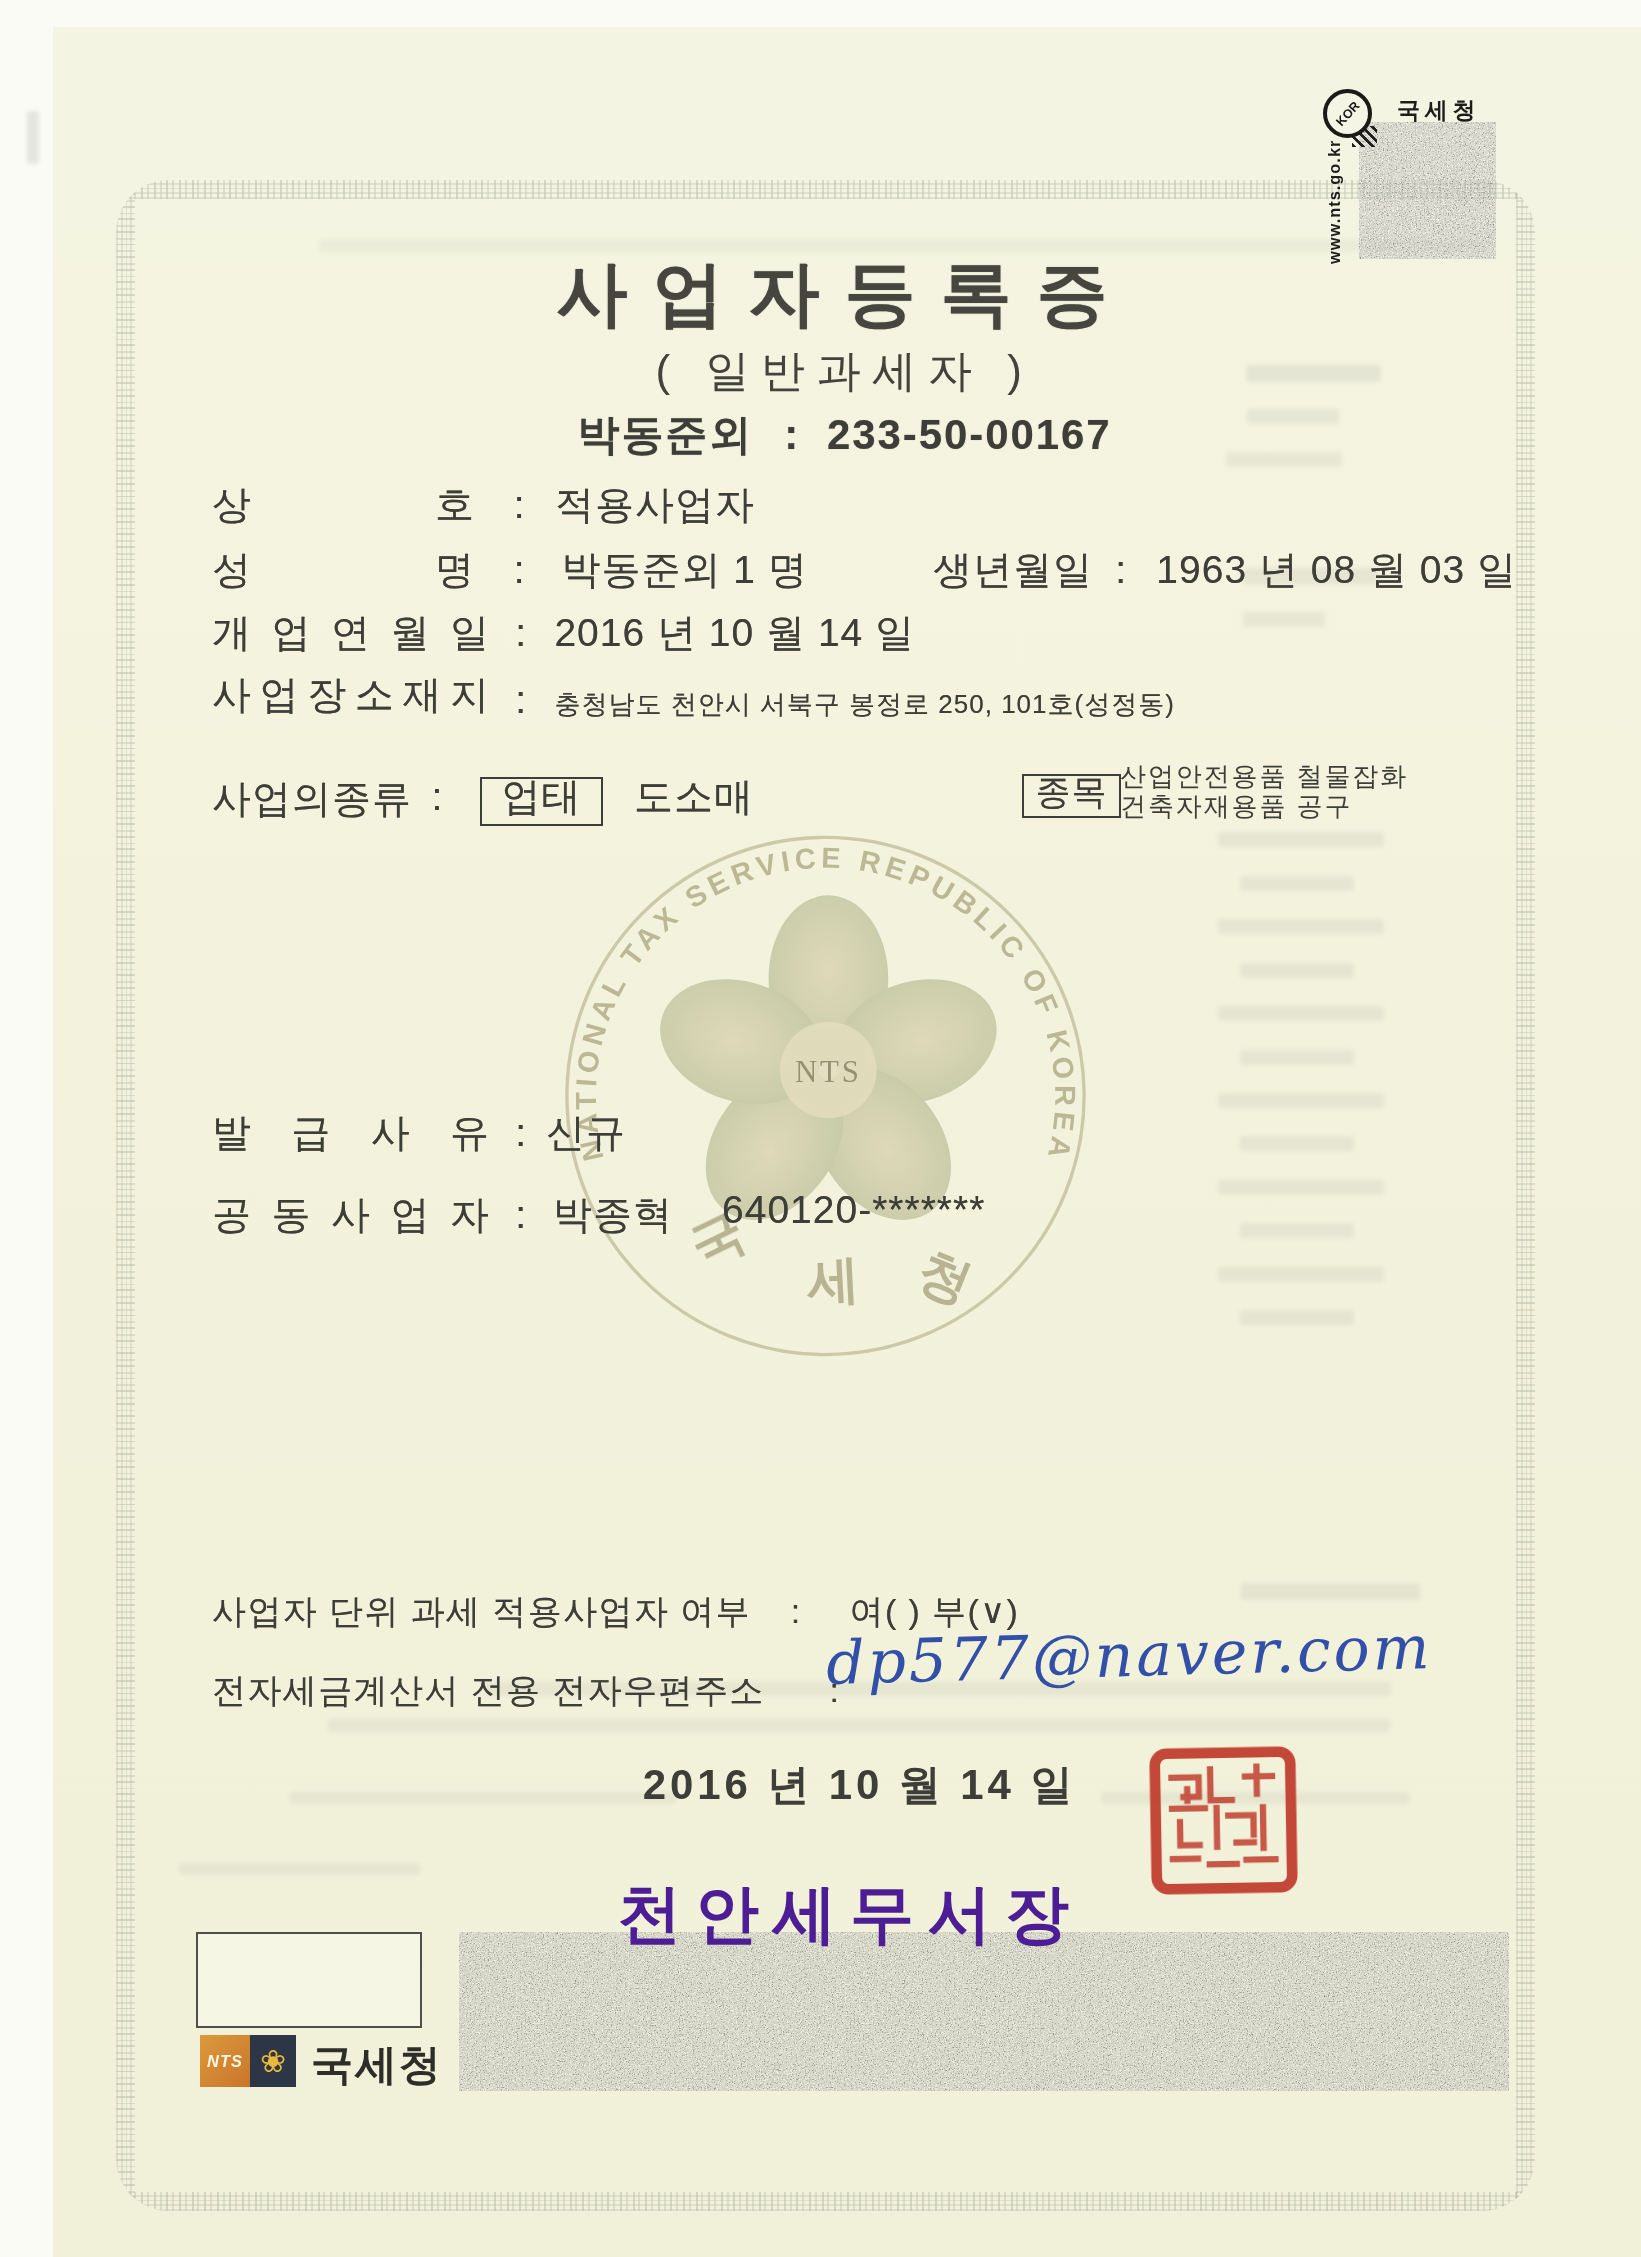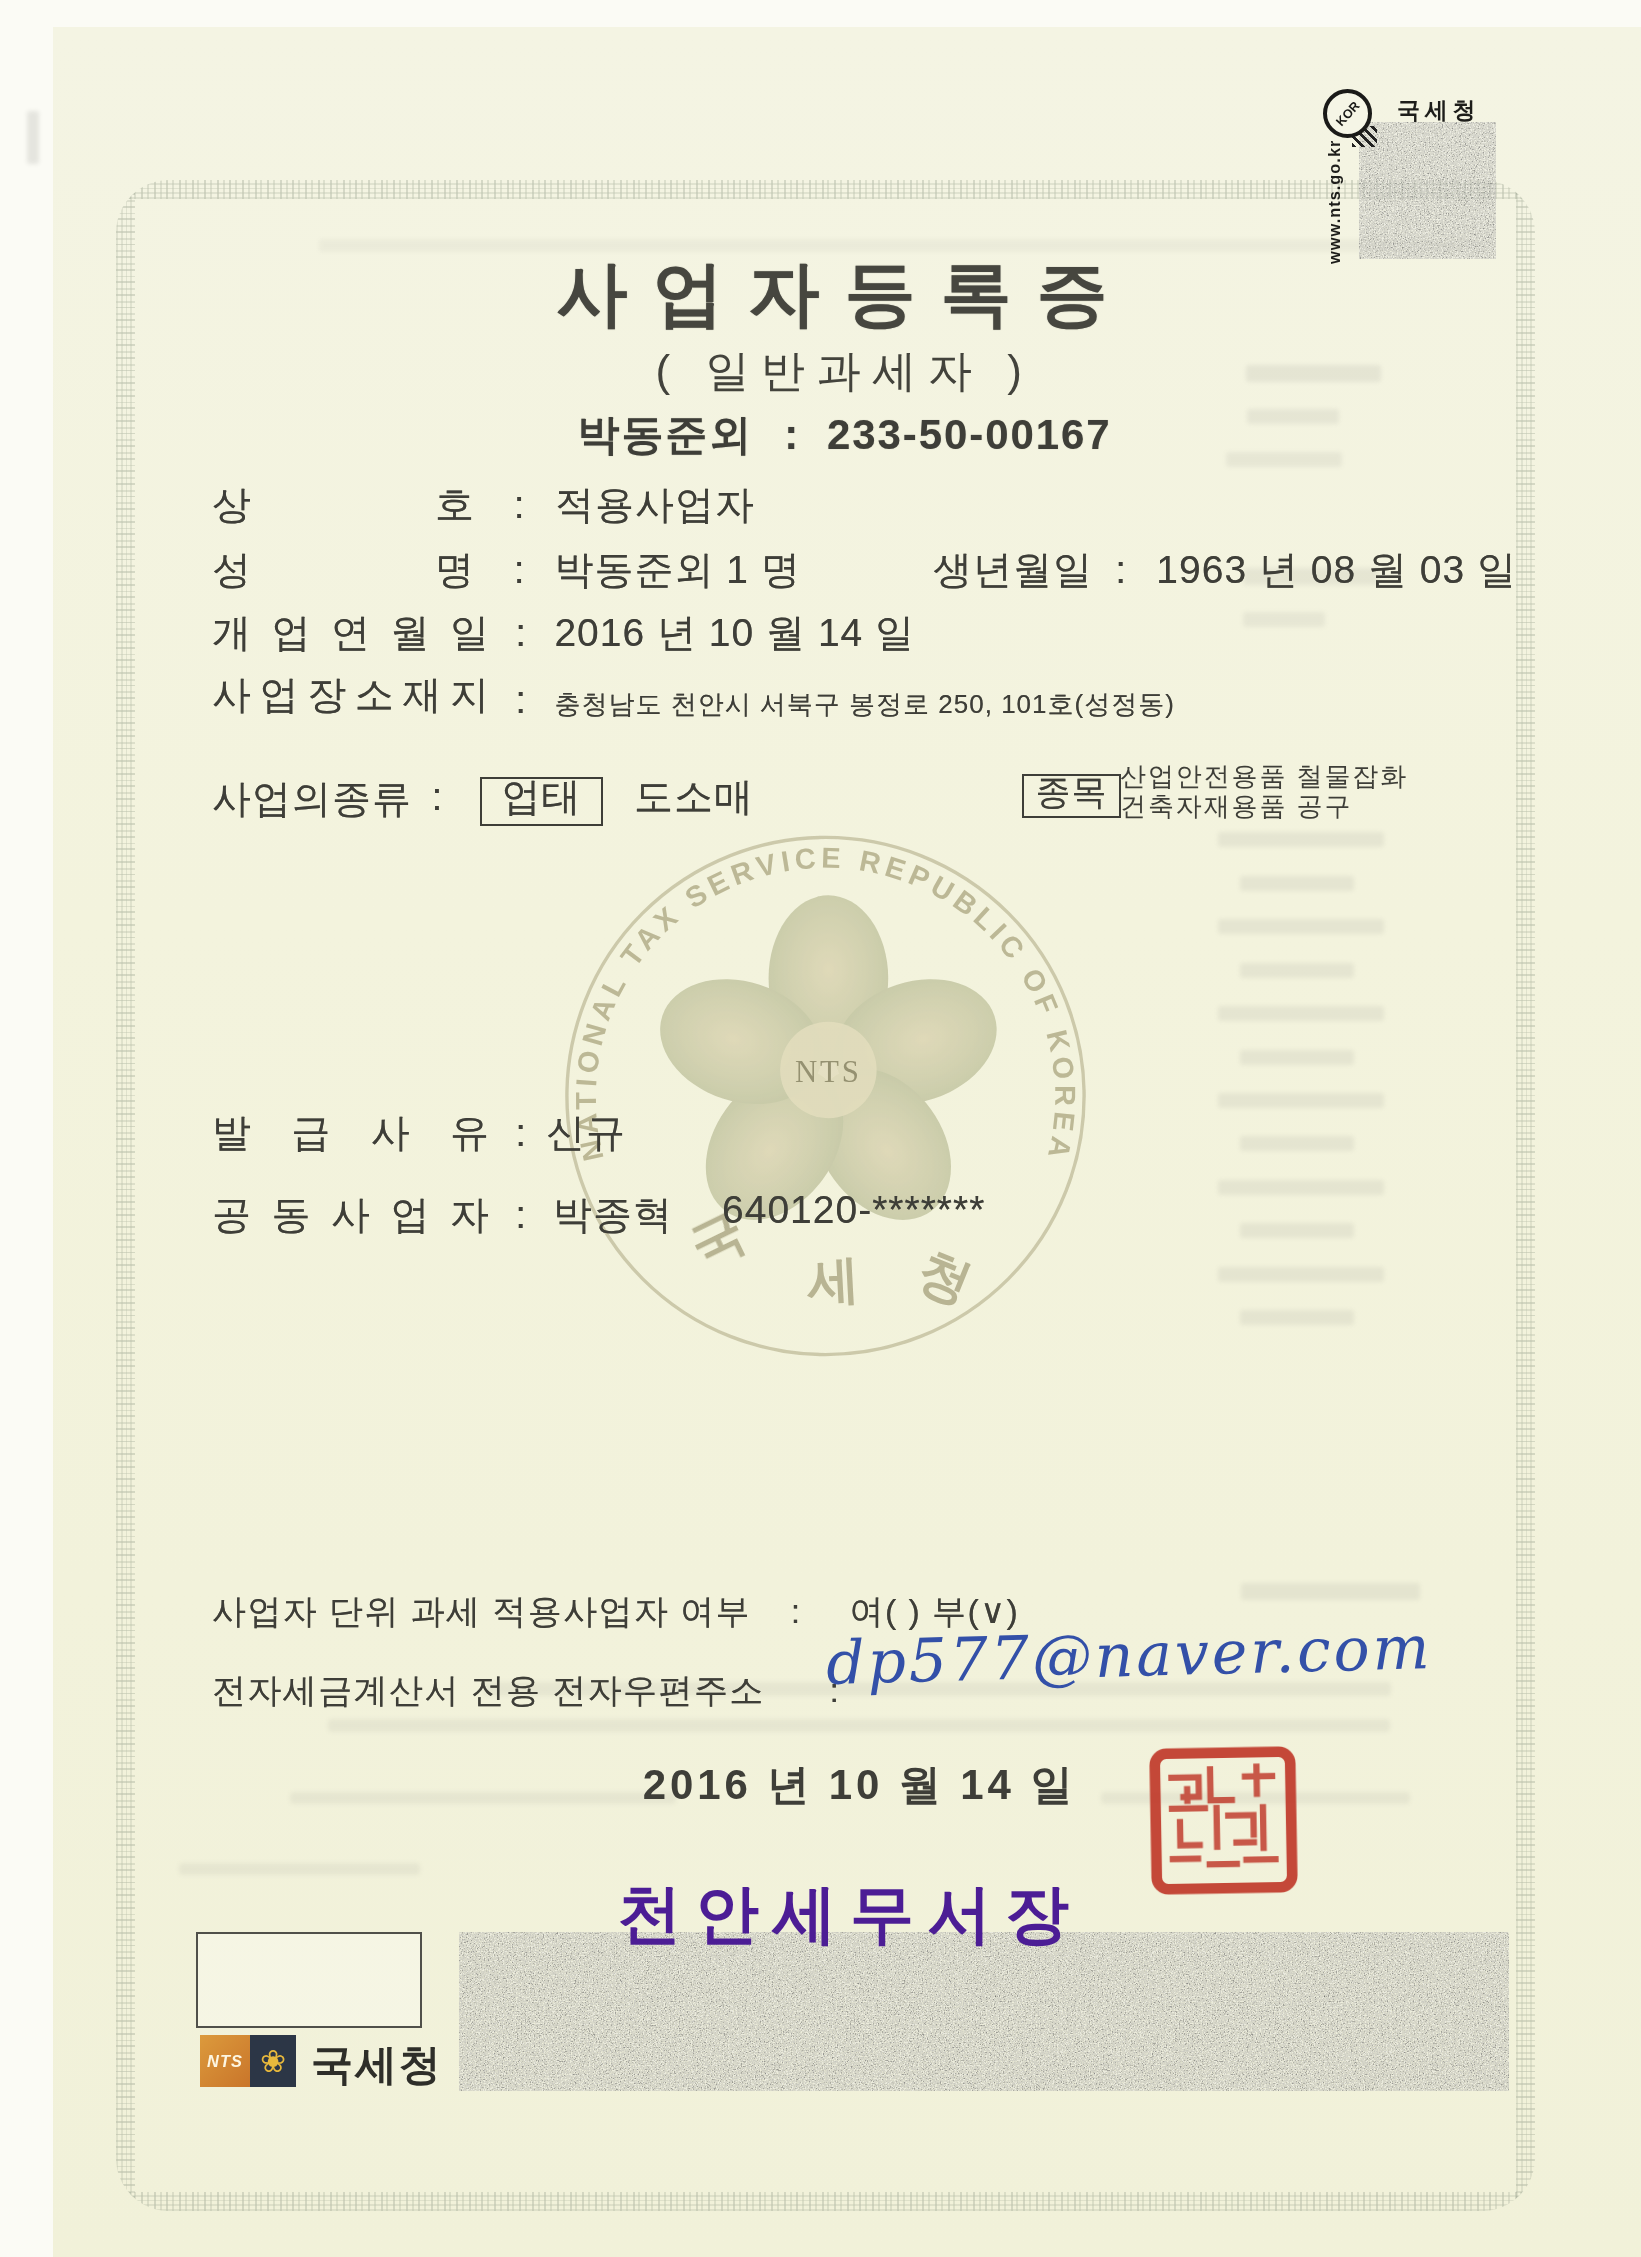"박동준외 1 명" span.val { margin-left: 17px -> 24px }
